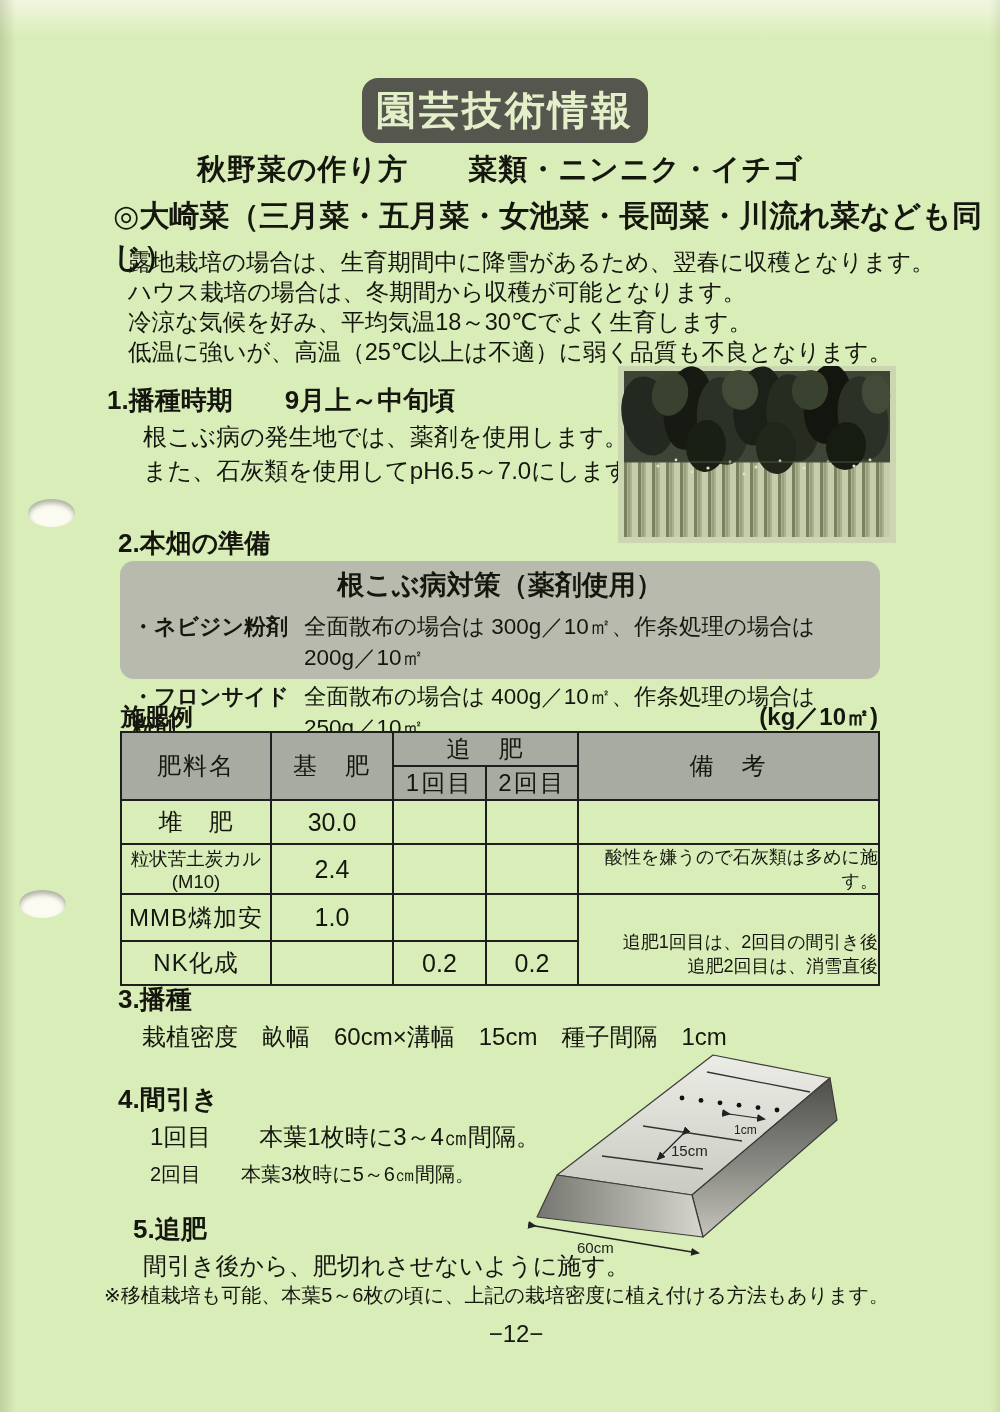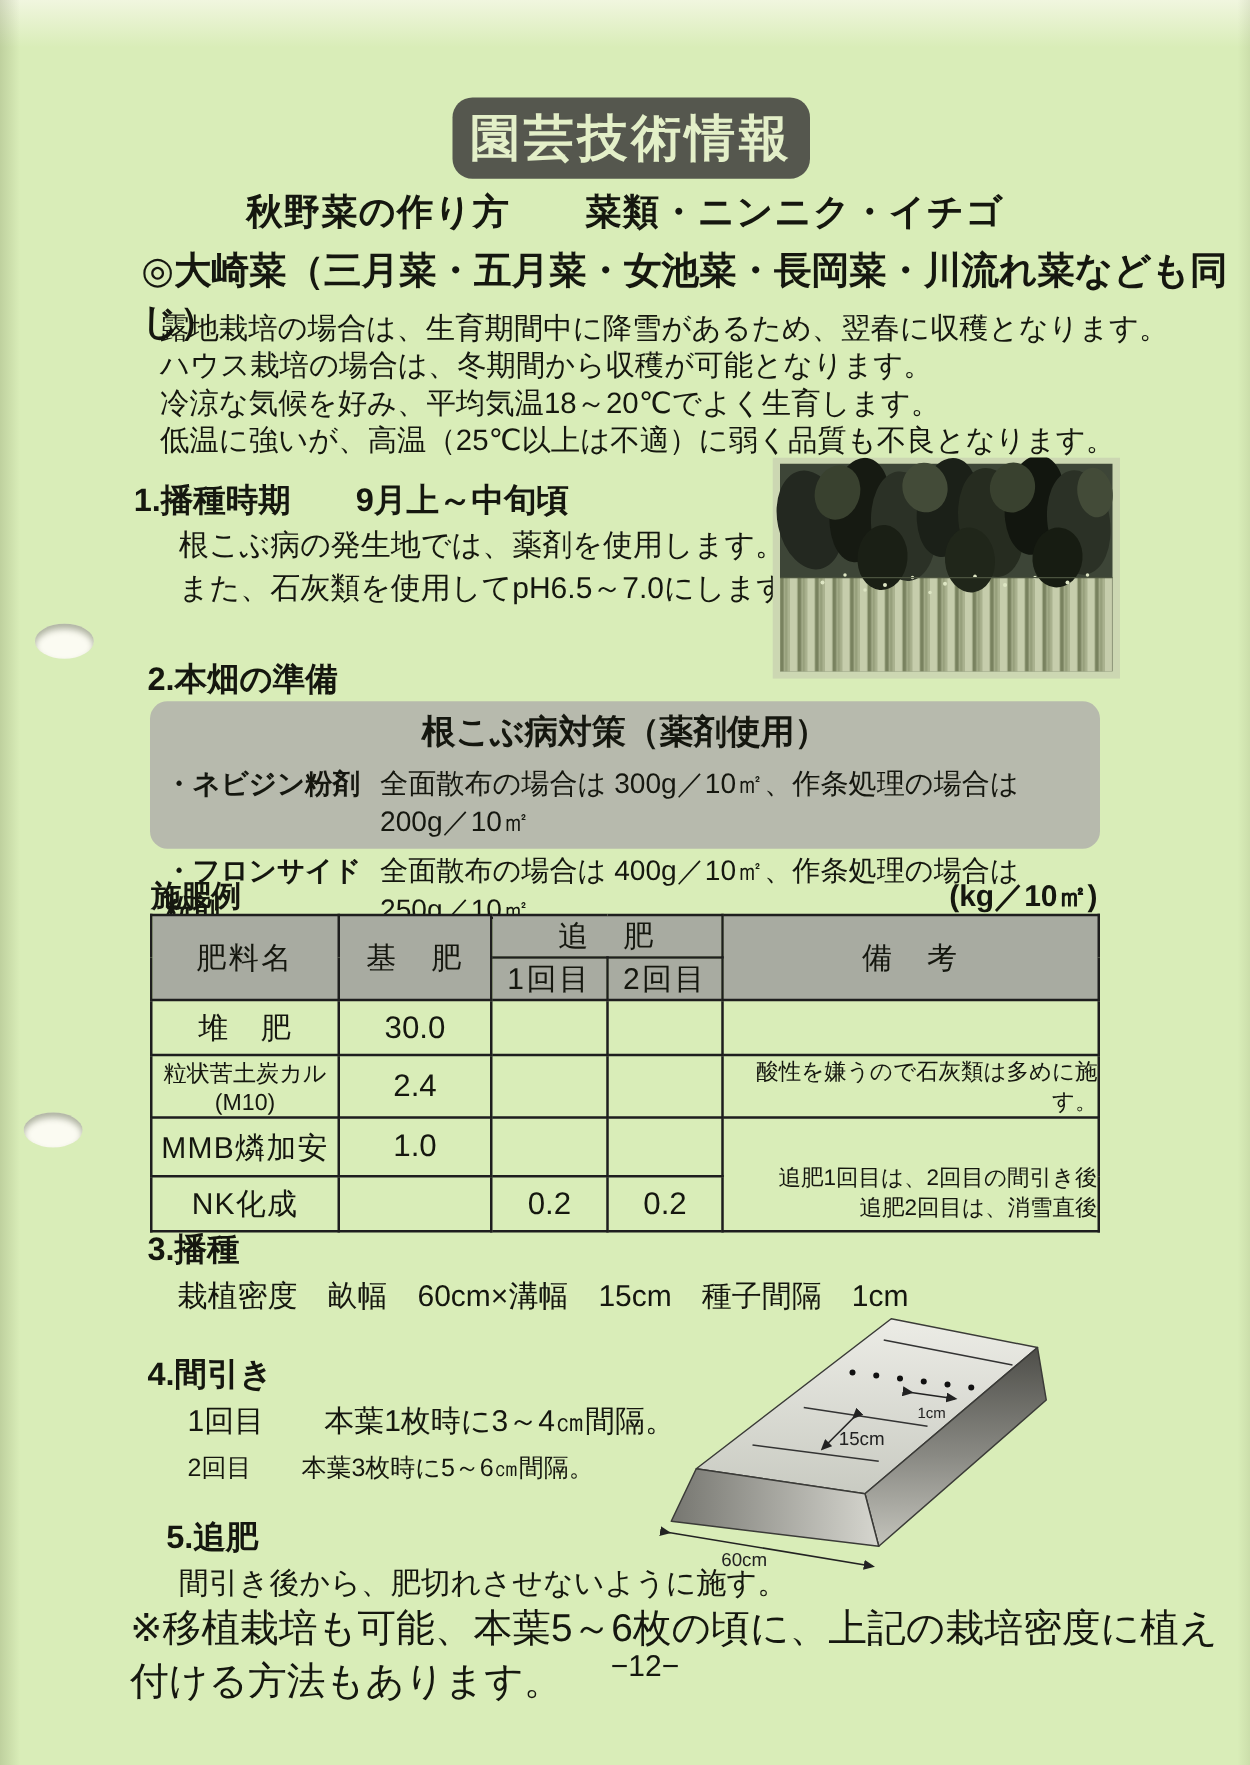"冷涼な気候を好み、平均気温18～20℃でよく生育します。" div { text: 20 -> 30 }
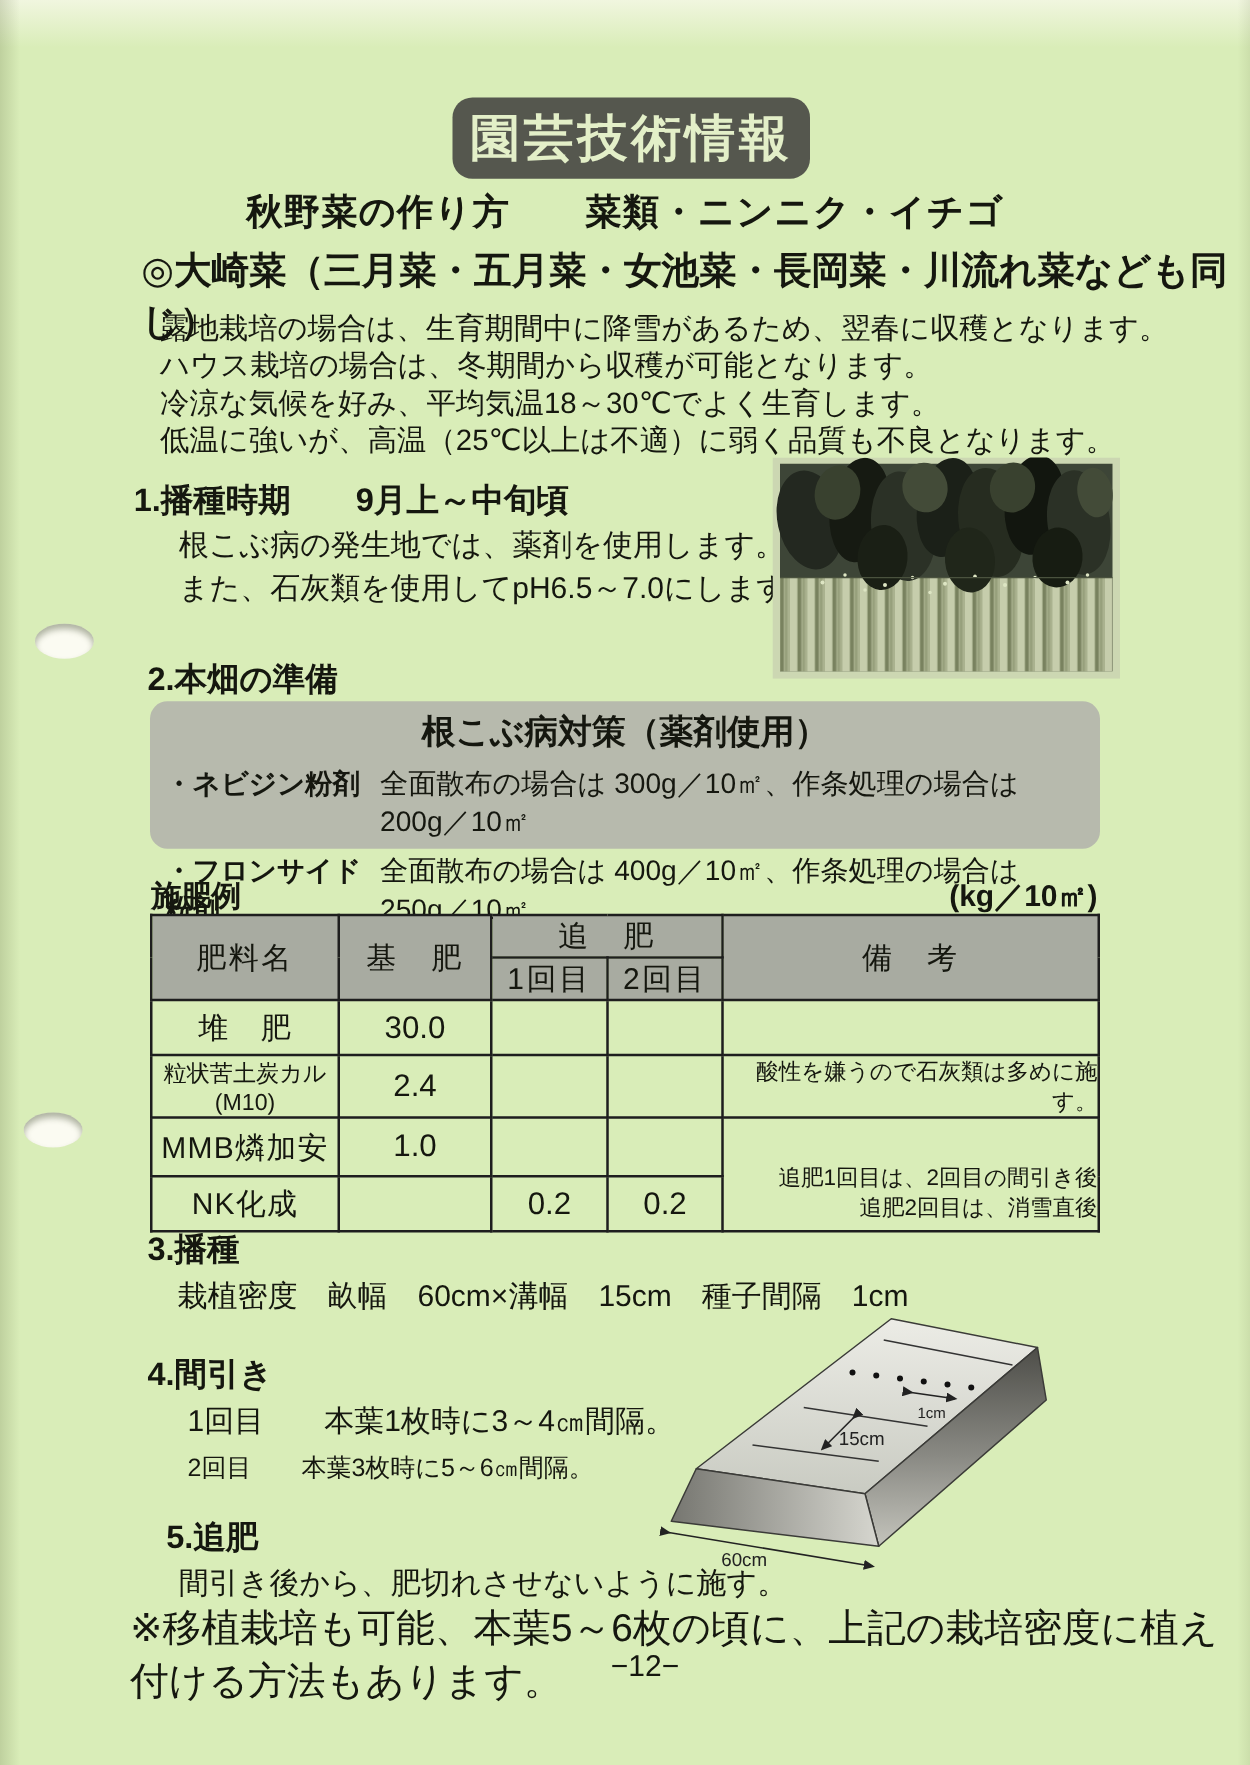"※移植栽培も可能、本葉5～6枚の頃に、上記の栽培密度に植え付ける方法もあります。" .note { font-size: 31px -> 20px }
